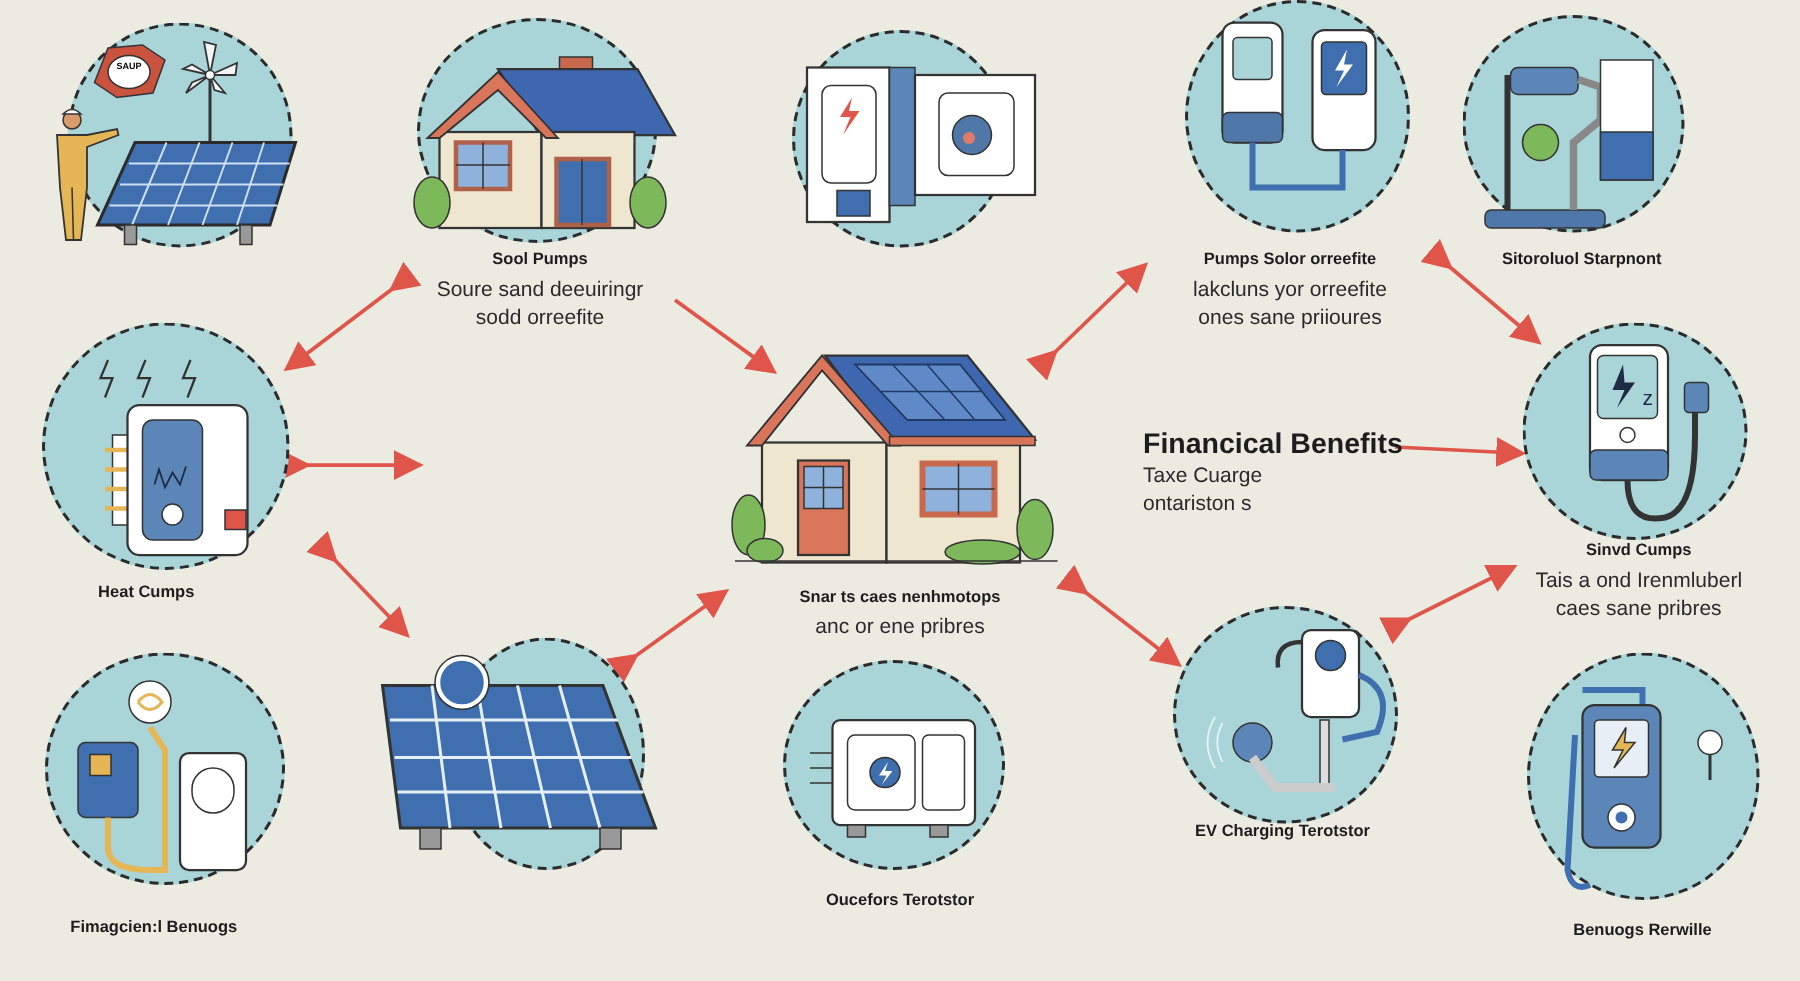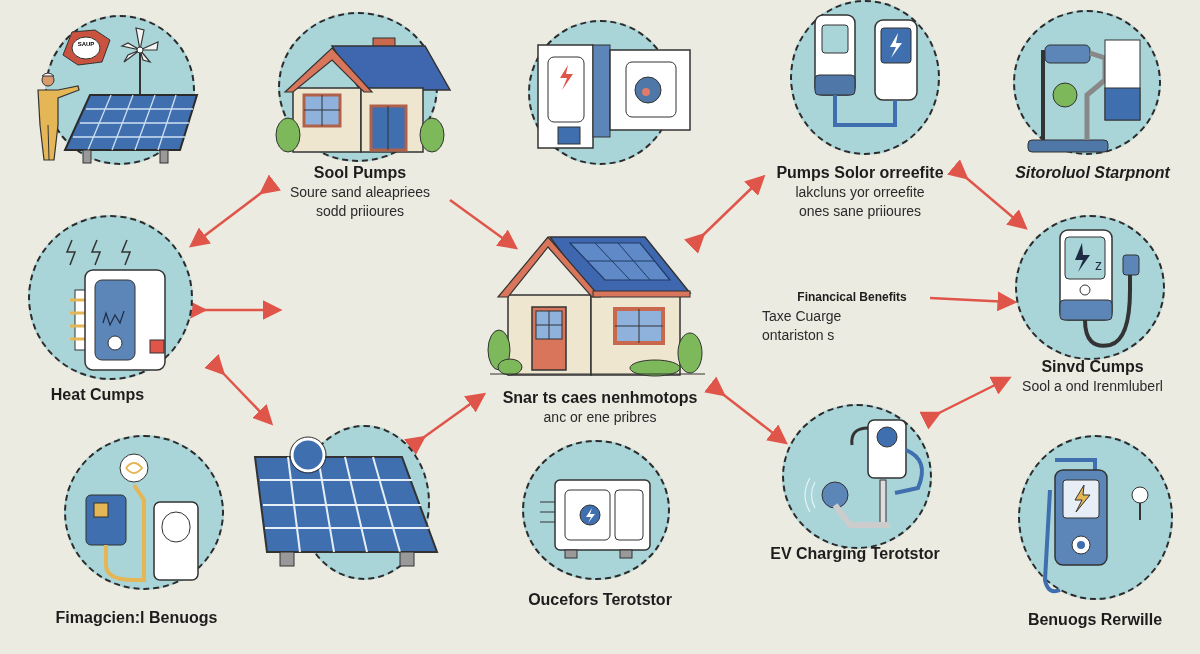"Sool Pumps" .title { font-size: 16px -> 11px }
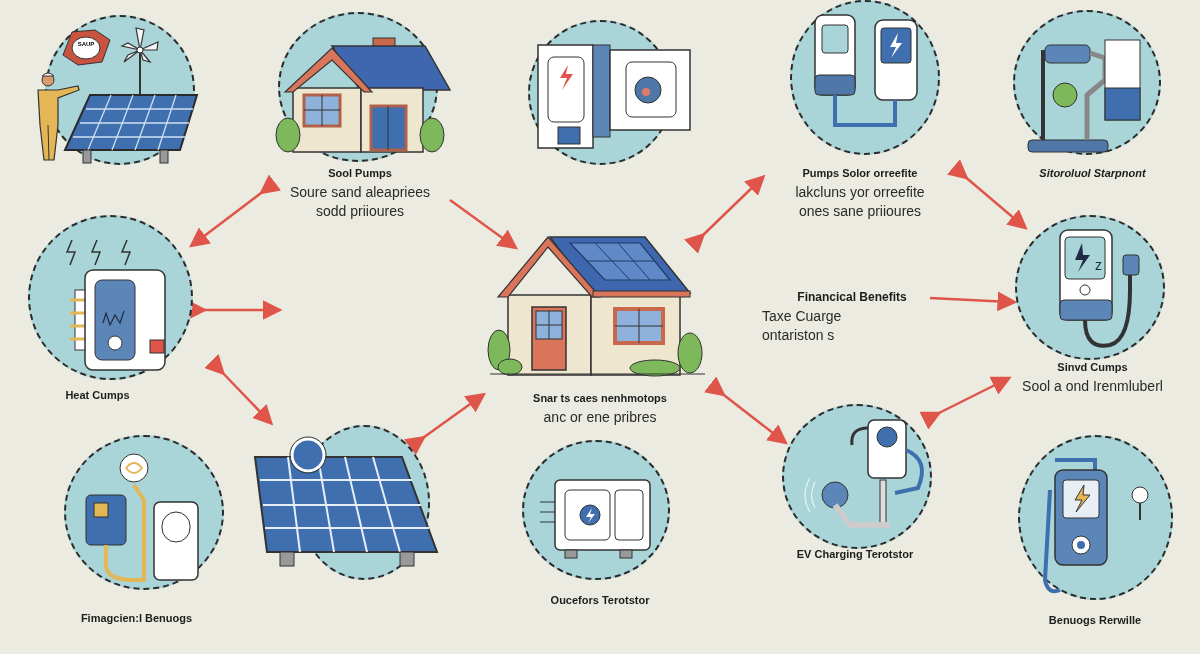"Sitoroluol Starpnont" div.node { font-style: italic -> none; left: 995px -> 957px }
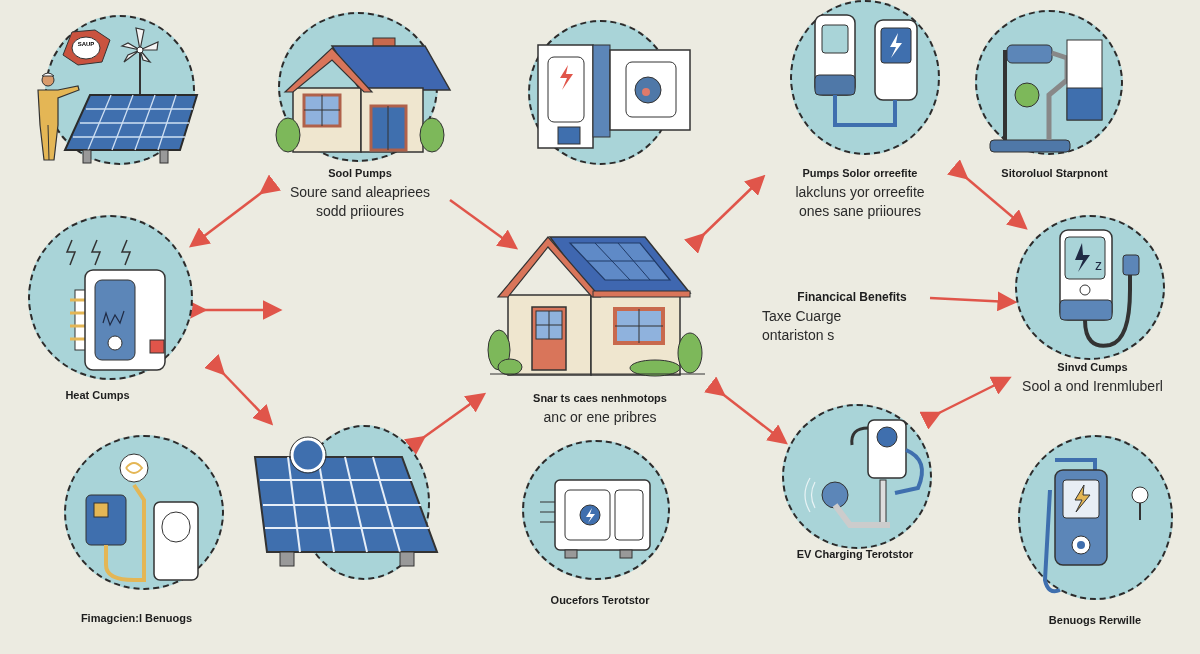"Soure sand aleapriees" div.sub { text: aleapriees -> deeuiringr }
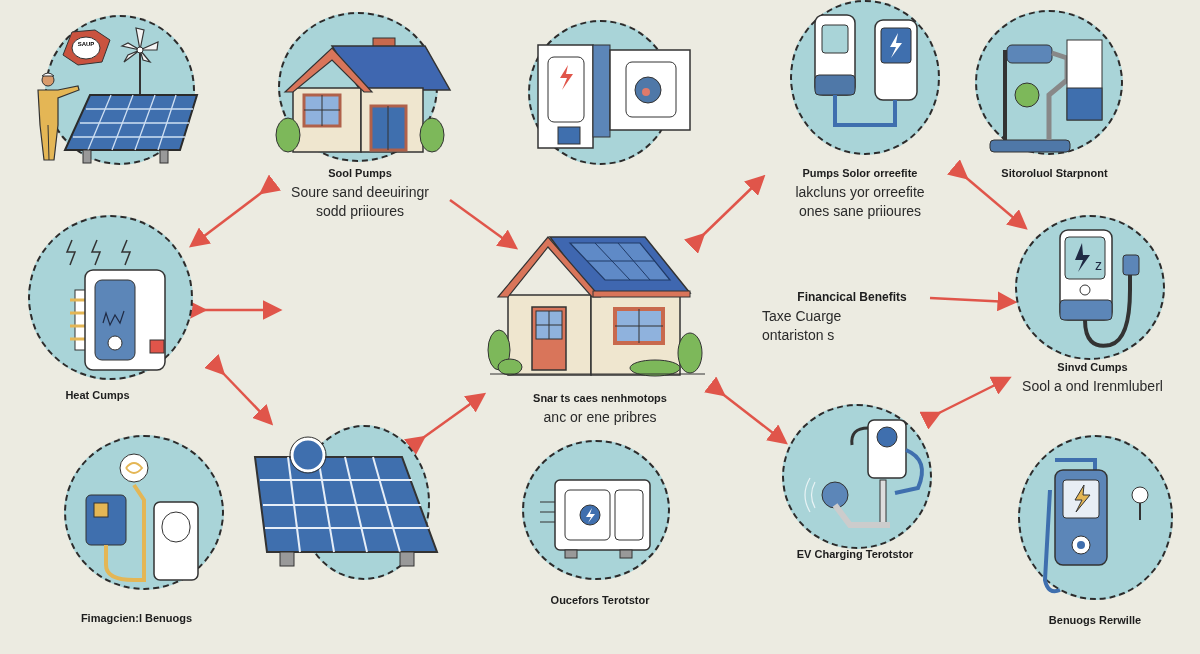"sodd priioures" div.sub { text: priioures -> orreefite }
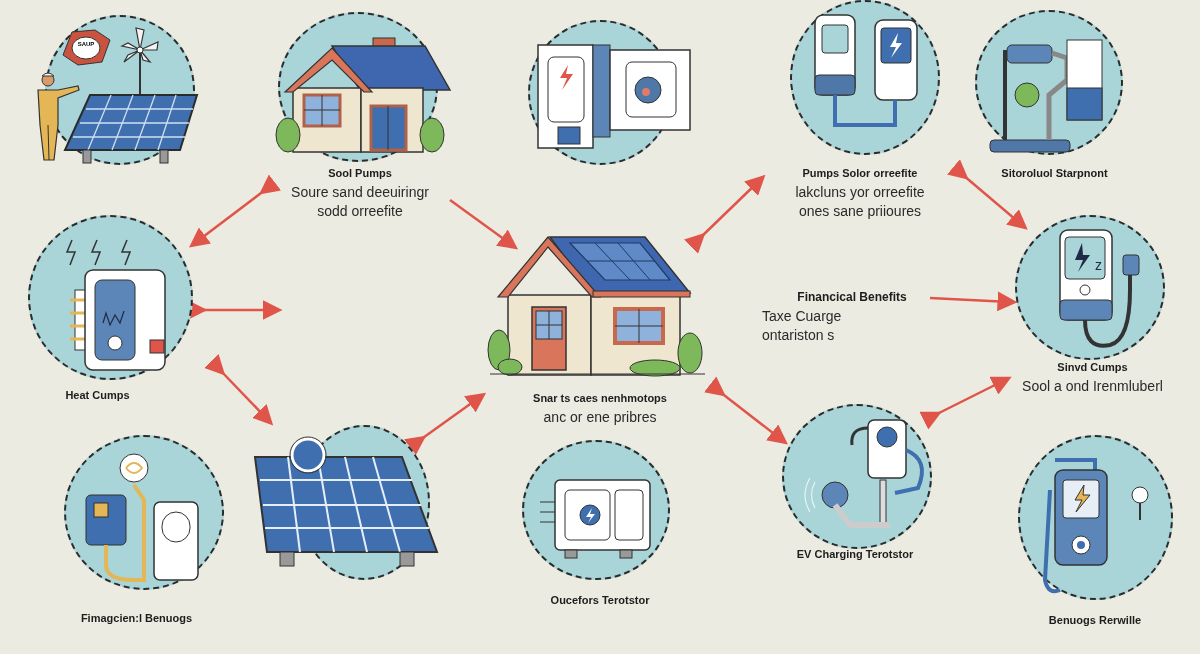"Financical Benefits" div.title { font-size: 12px -> 19px; text-align: center -> none }
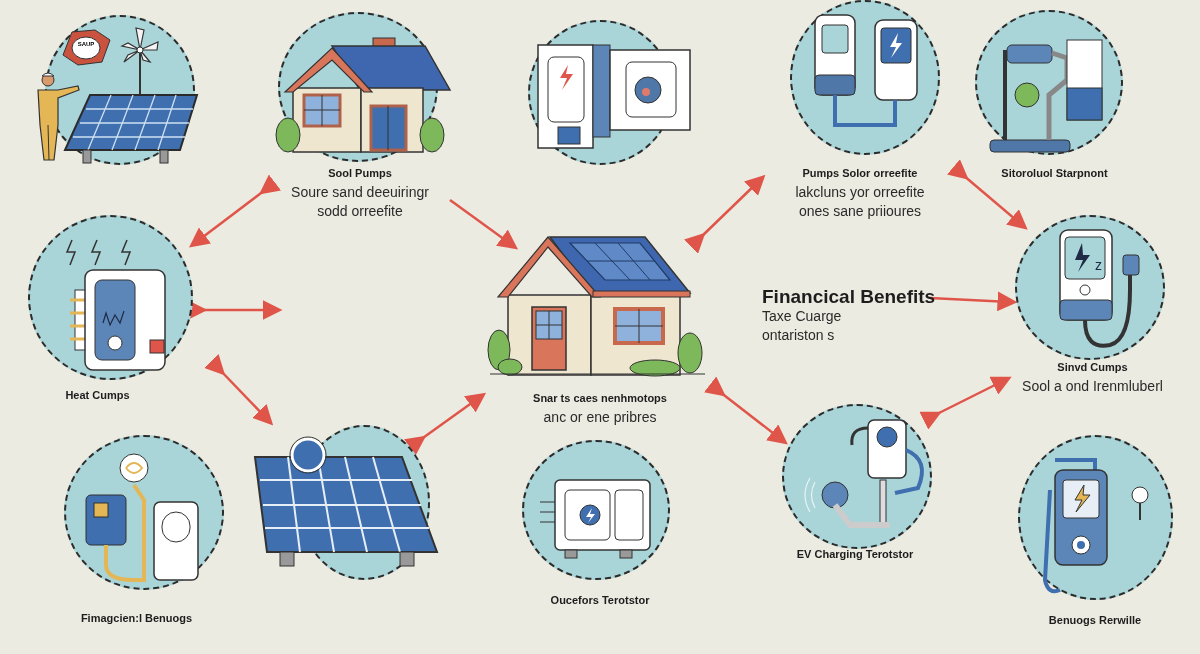"Sool a ond Irenmluberl" div.sub { text: Sool -> Tais }
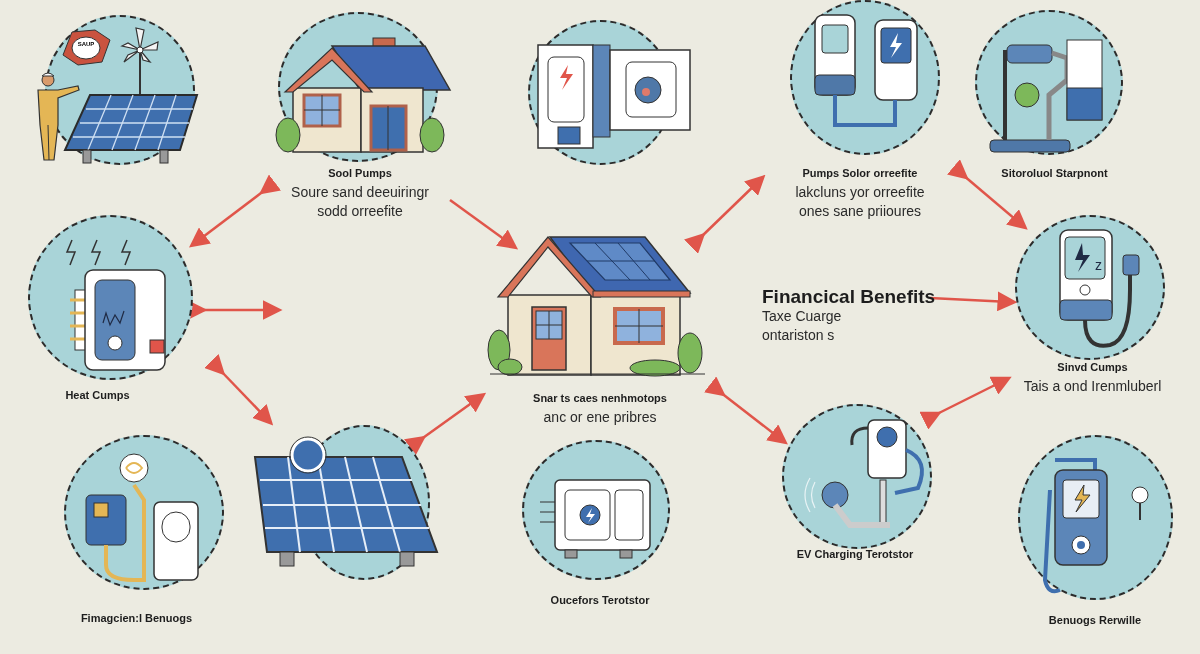"caes sane pribres" div.sub { html: none -> <div>caes sane pribres</div> }
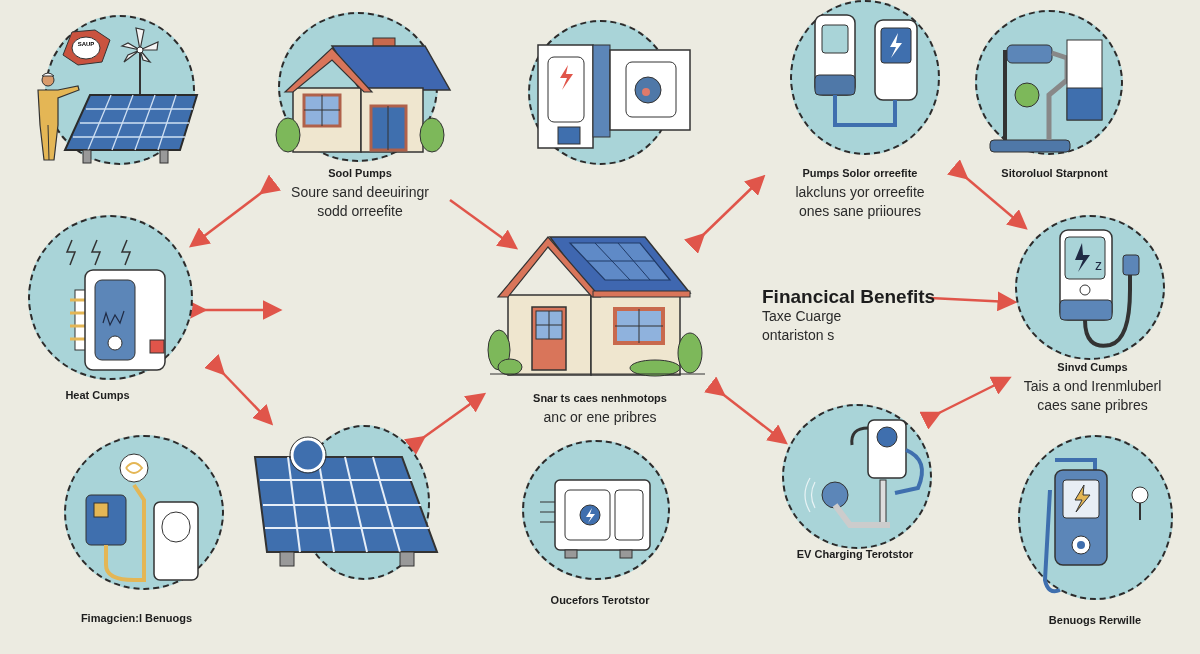"Fimagcien:l Benuogs" div.node { margin-left: 34px -> none }
